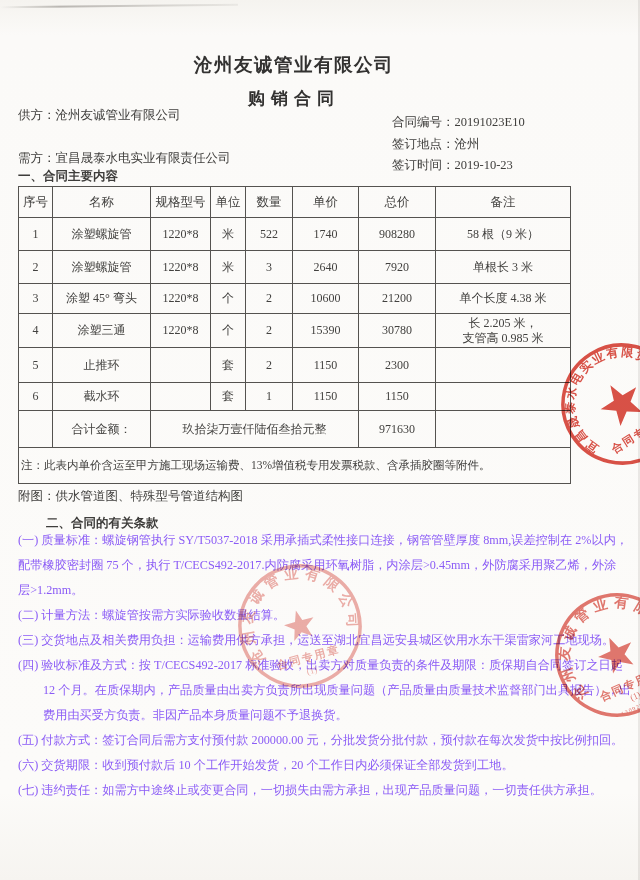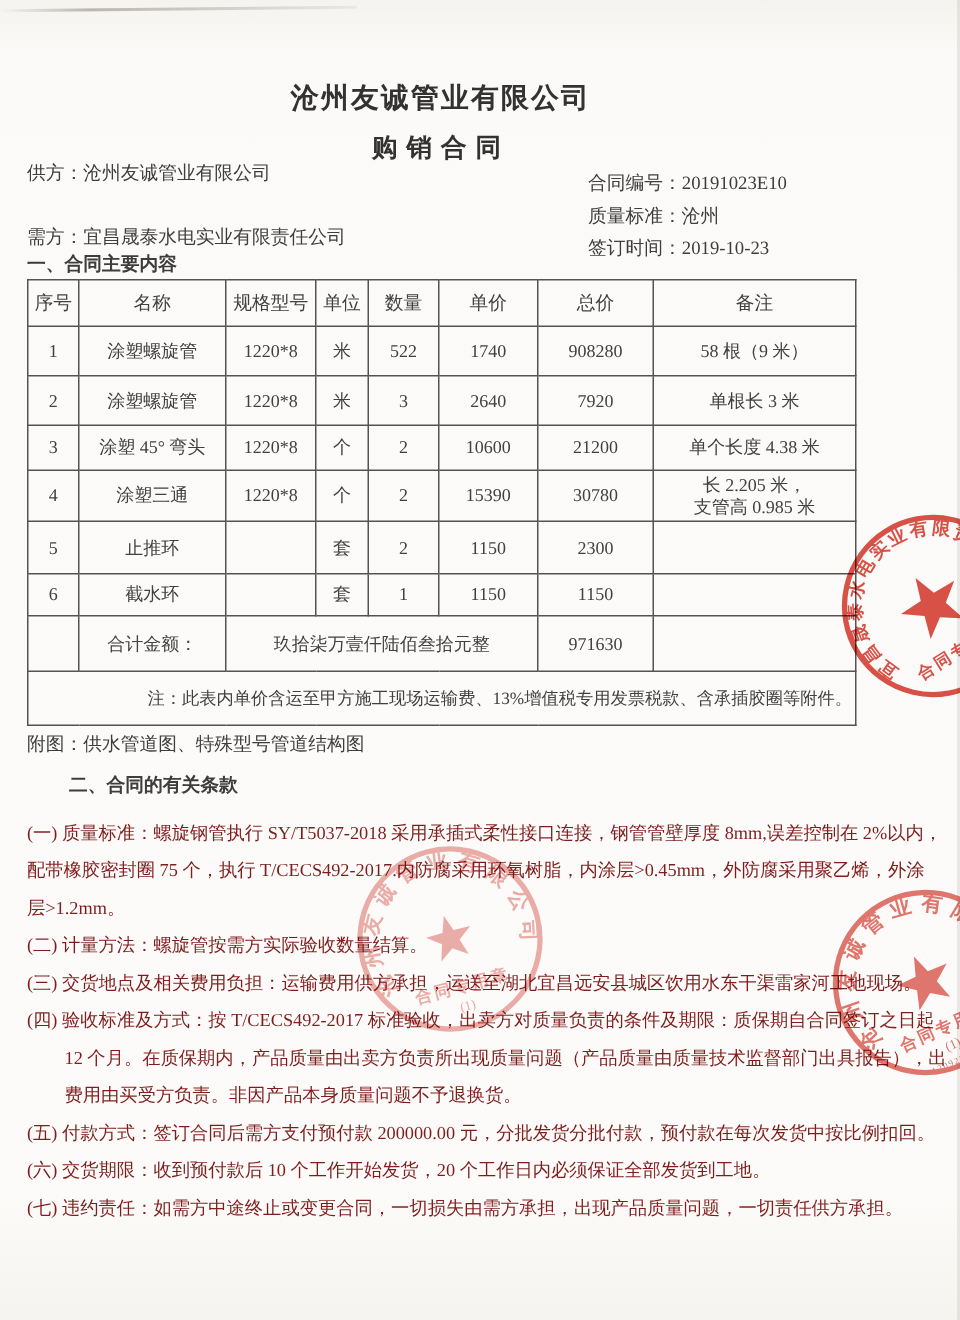"质量标准：" span { text: 质量标准 -> 签订地点 }
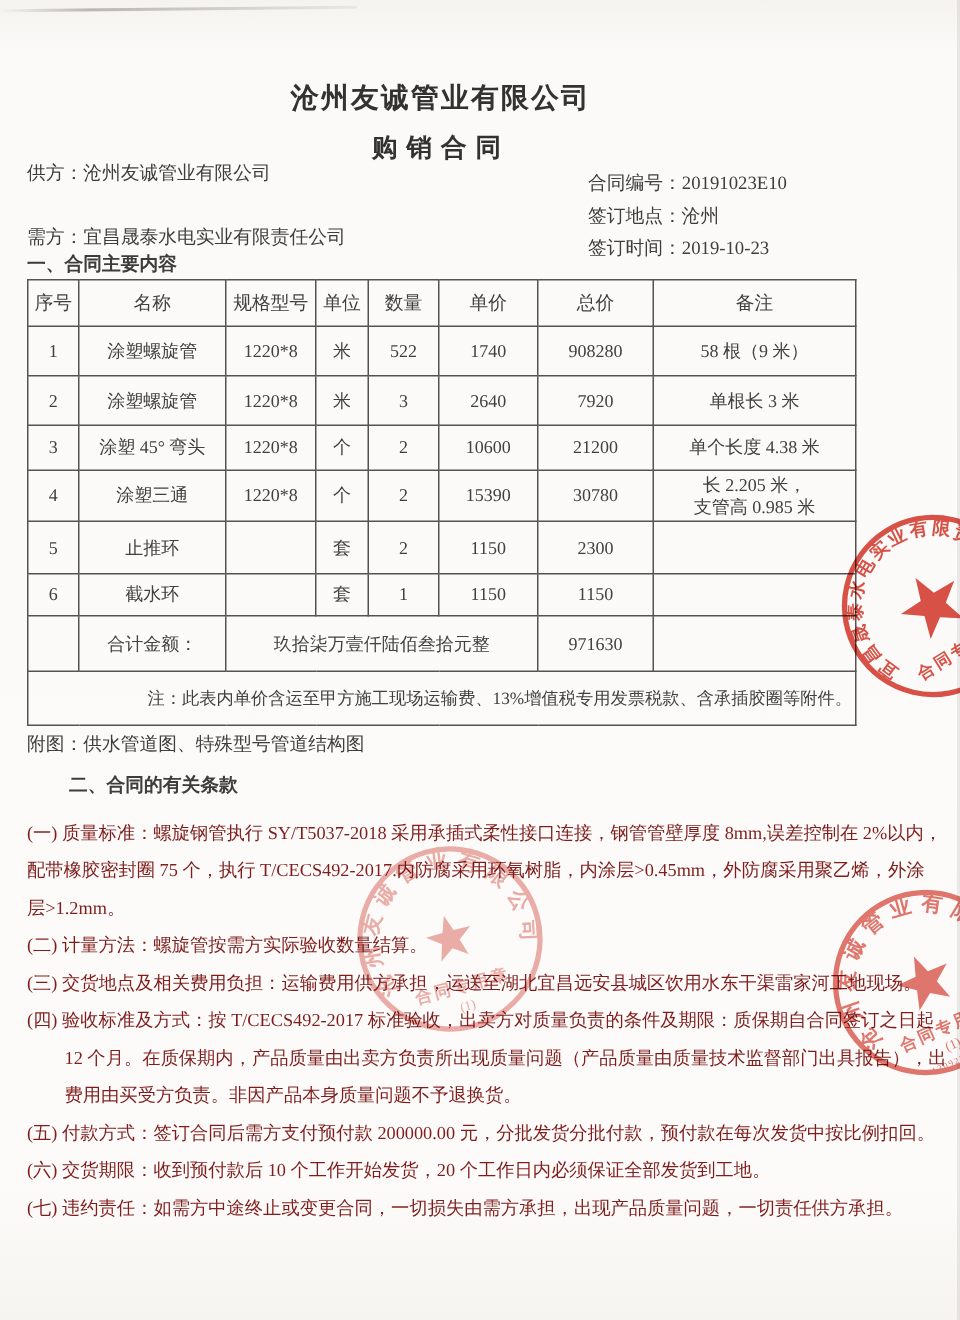"注：此表内单价含运至甲方施工现场运输费、13%增值税专用发票税款、含承插胶圈等附" td.note-cell { text-align: right -> left }
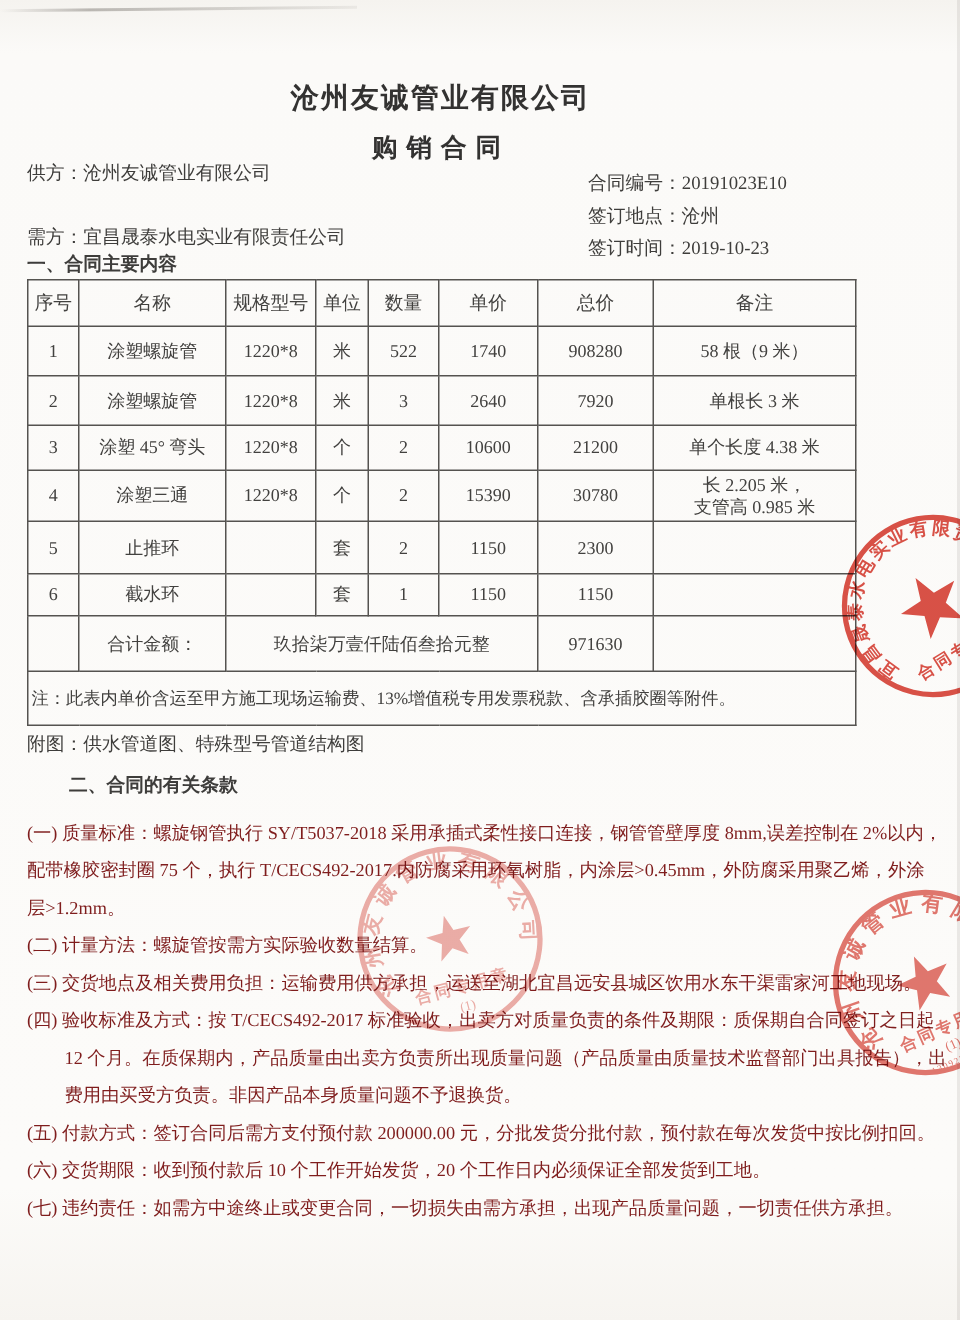"(一) 质量标准：螺旋钢管执行 SY/T5037-2018" .clauses { color: #7f1d1d -> #8b5cf6; top: 543px -> 528px }
